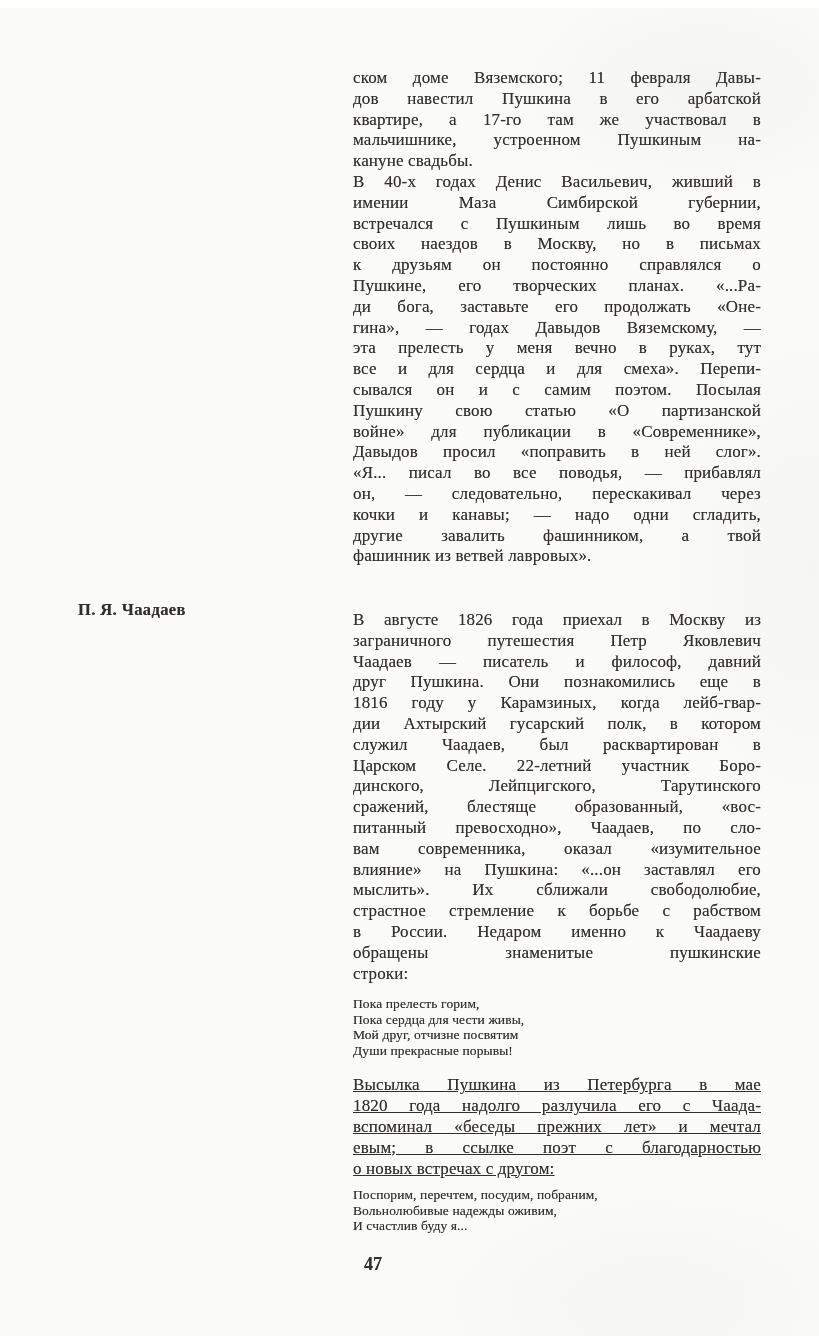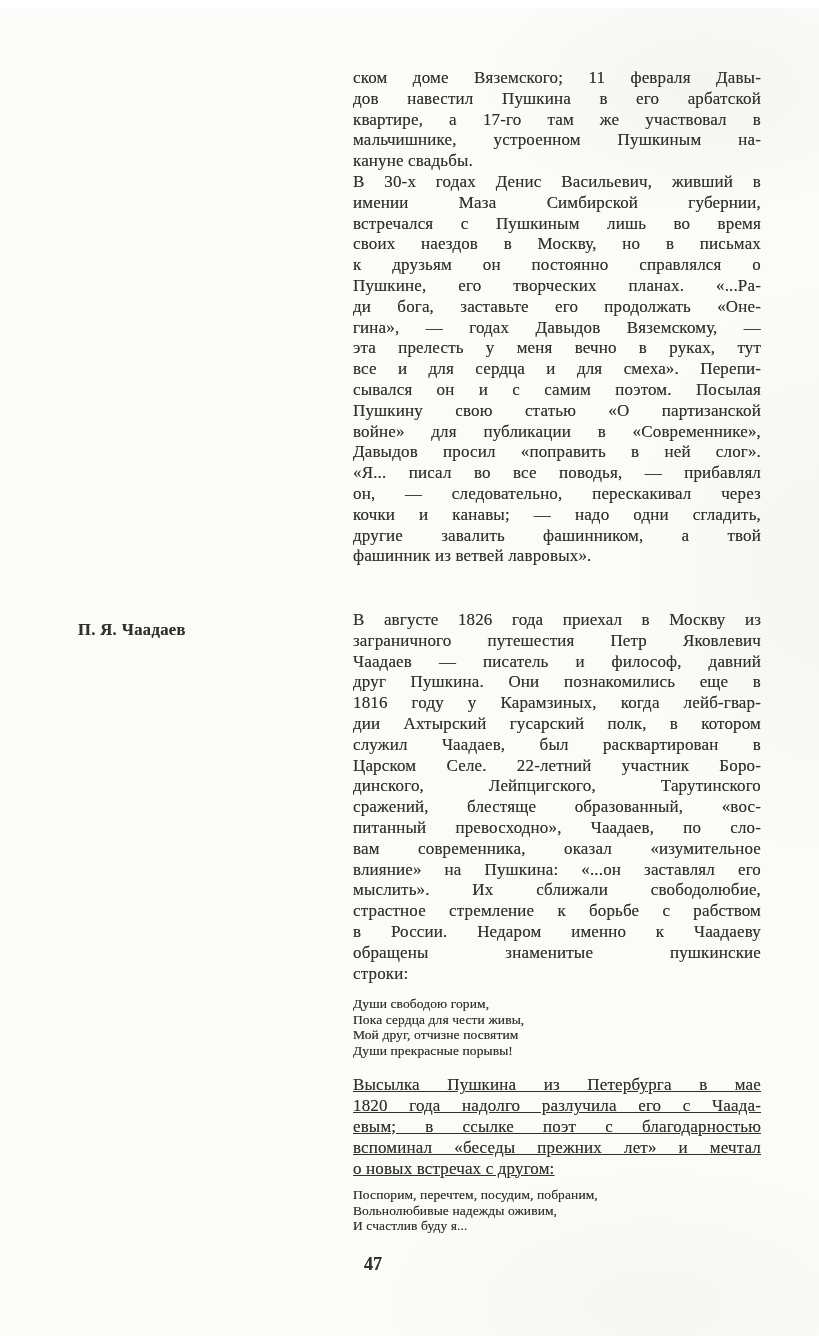"В 30-х годах Денис Васильевич," div.line { text: 30-х -> 40-х }
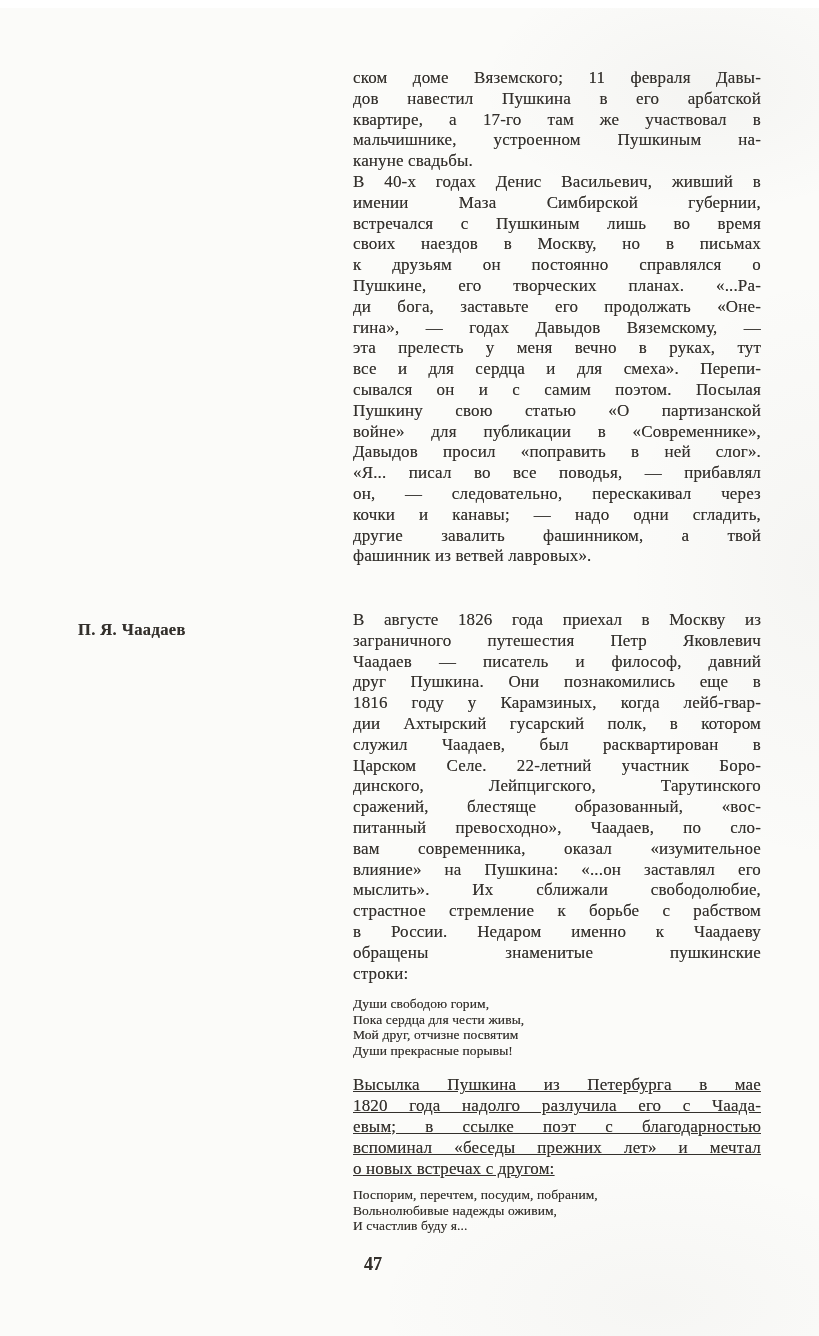"П. Я. Чаадаев" .margin-heading { top: 612px -> 592px }
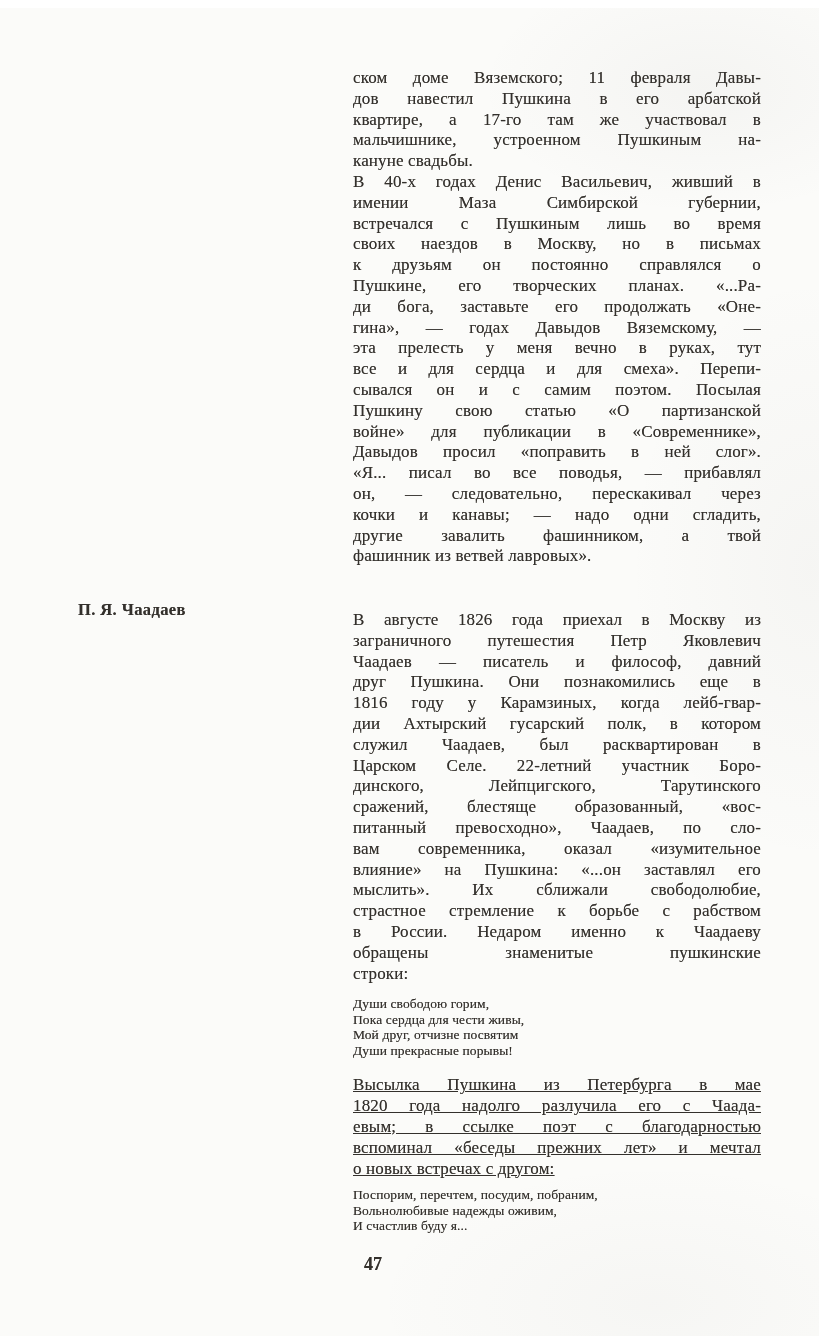"Души свободою горим," div.line { text: Души свободою -> Пока прелесть }
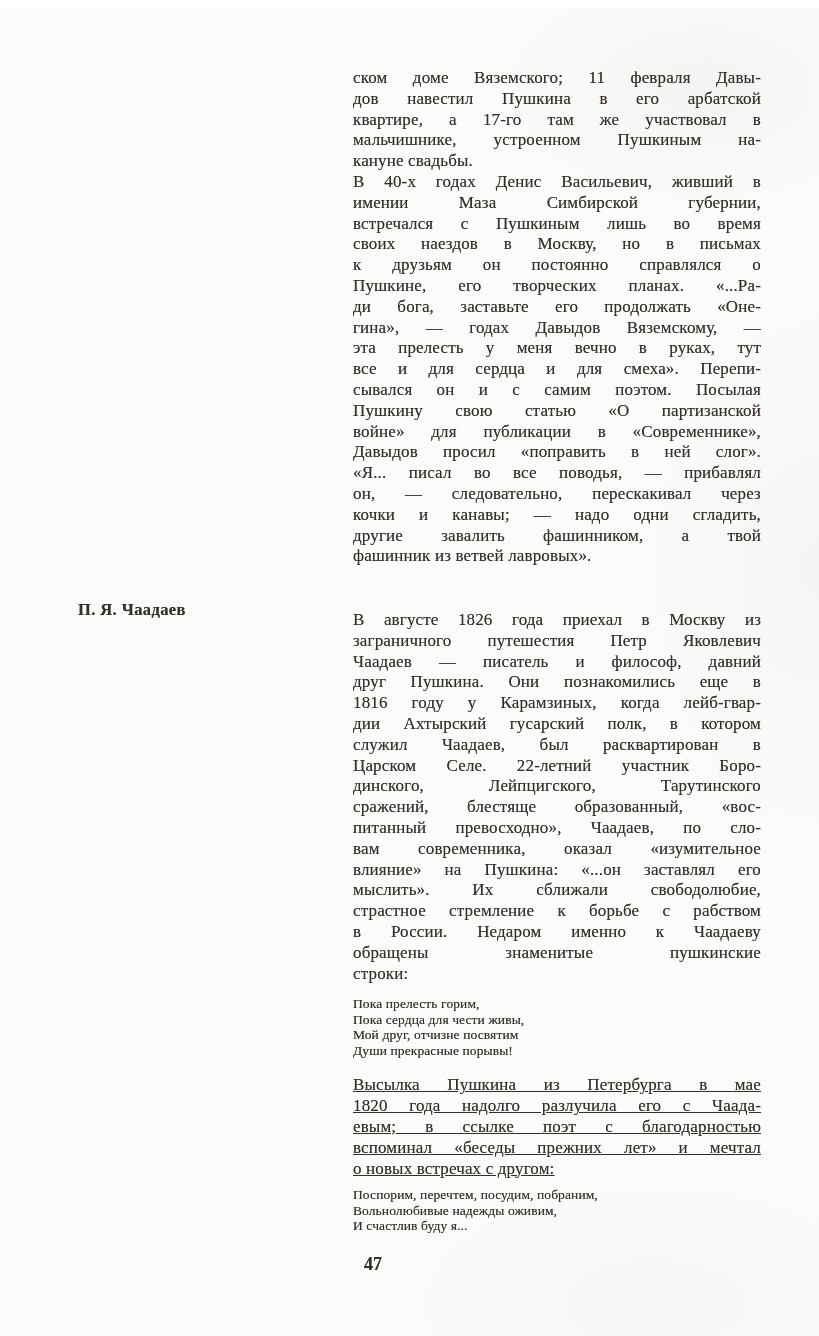"евым; в ссылке поэт с" div.line { order: before "вспоминал «беседы прежних лет» и" -> after "вспоминал «беседы прежних лет» и" }
